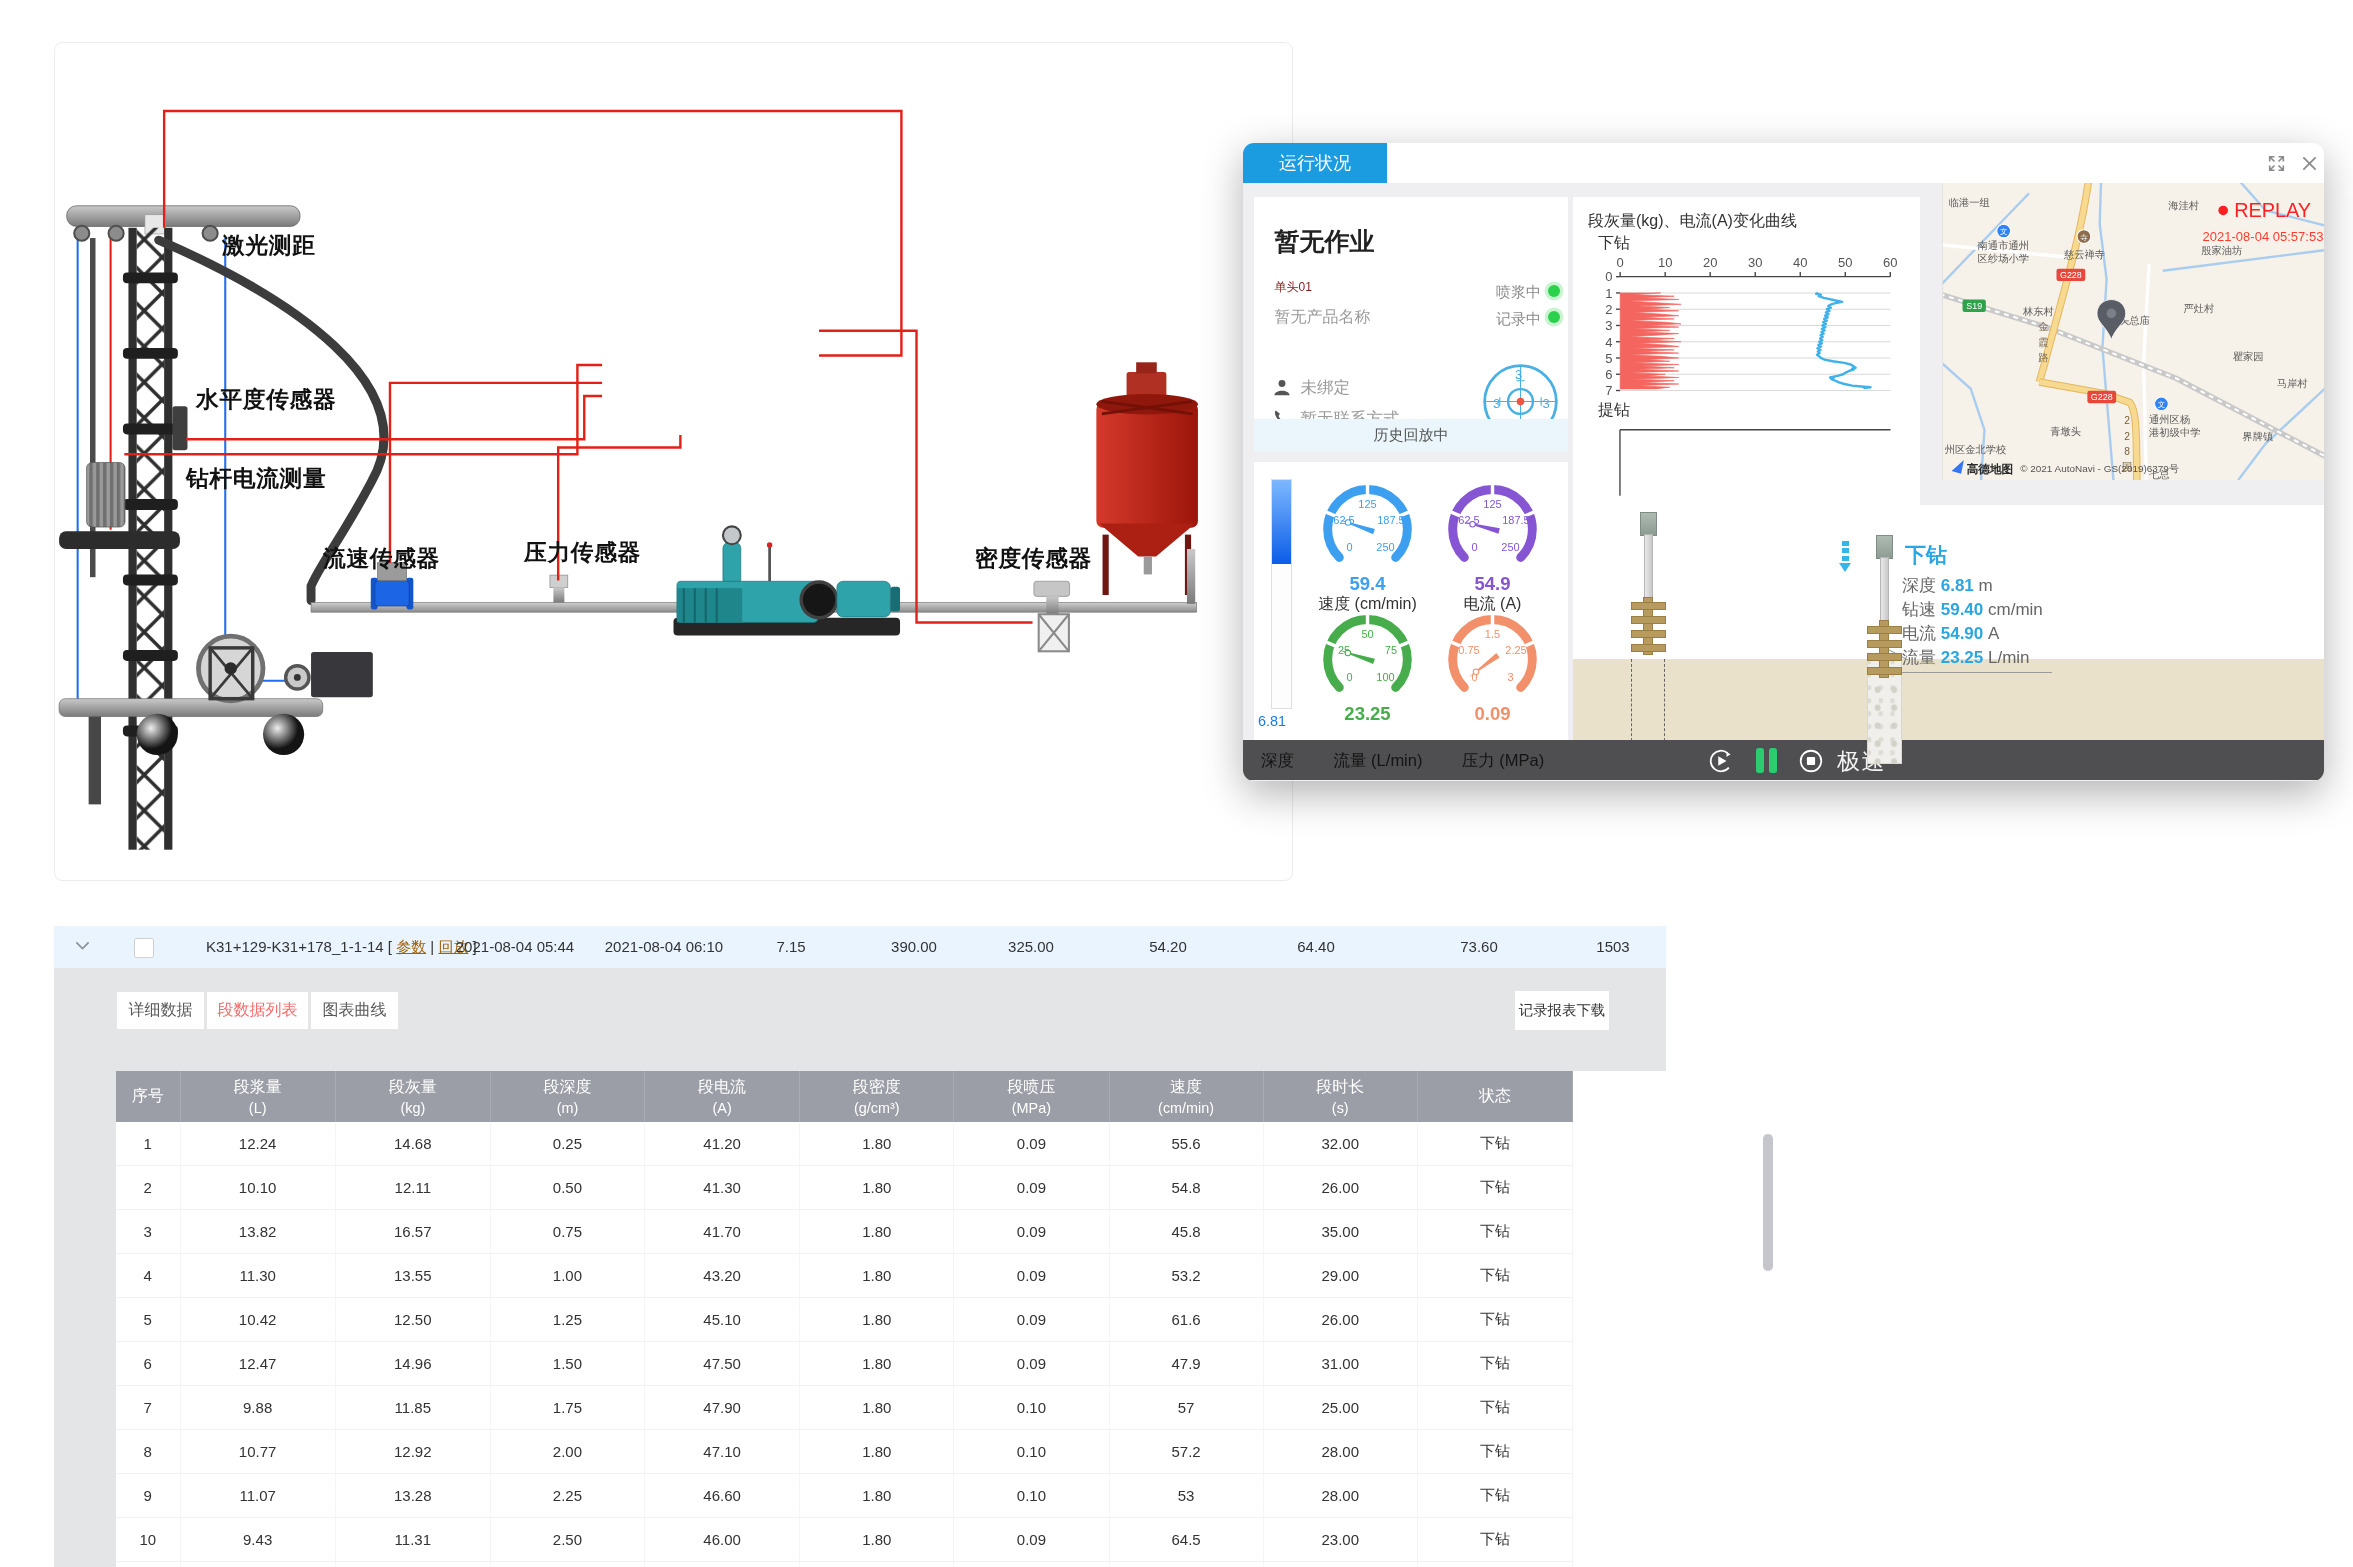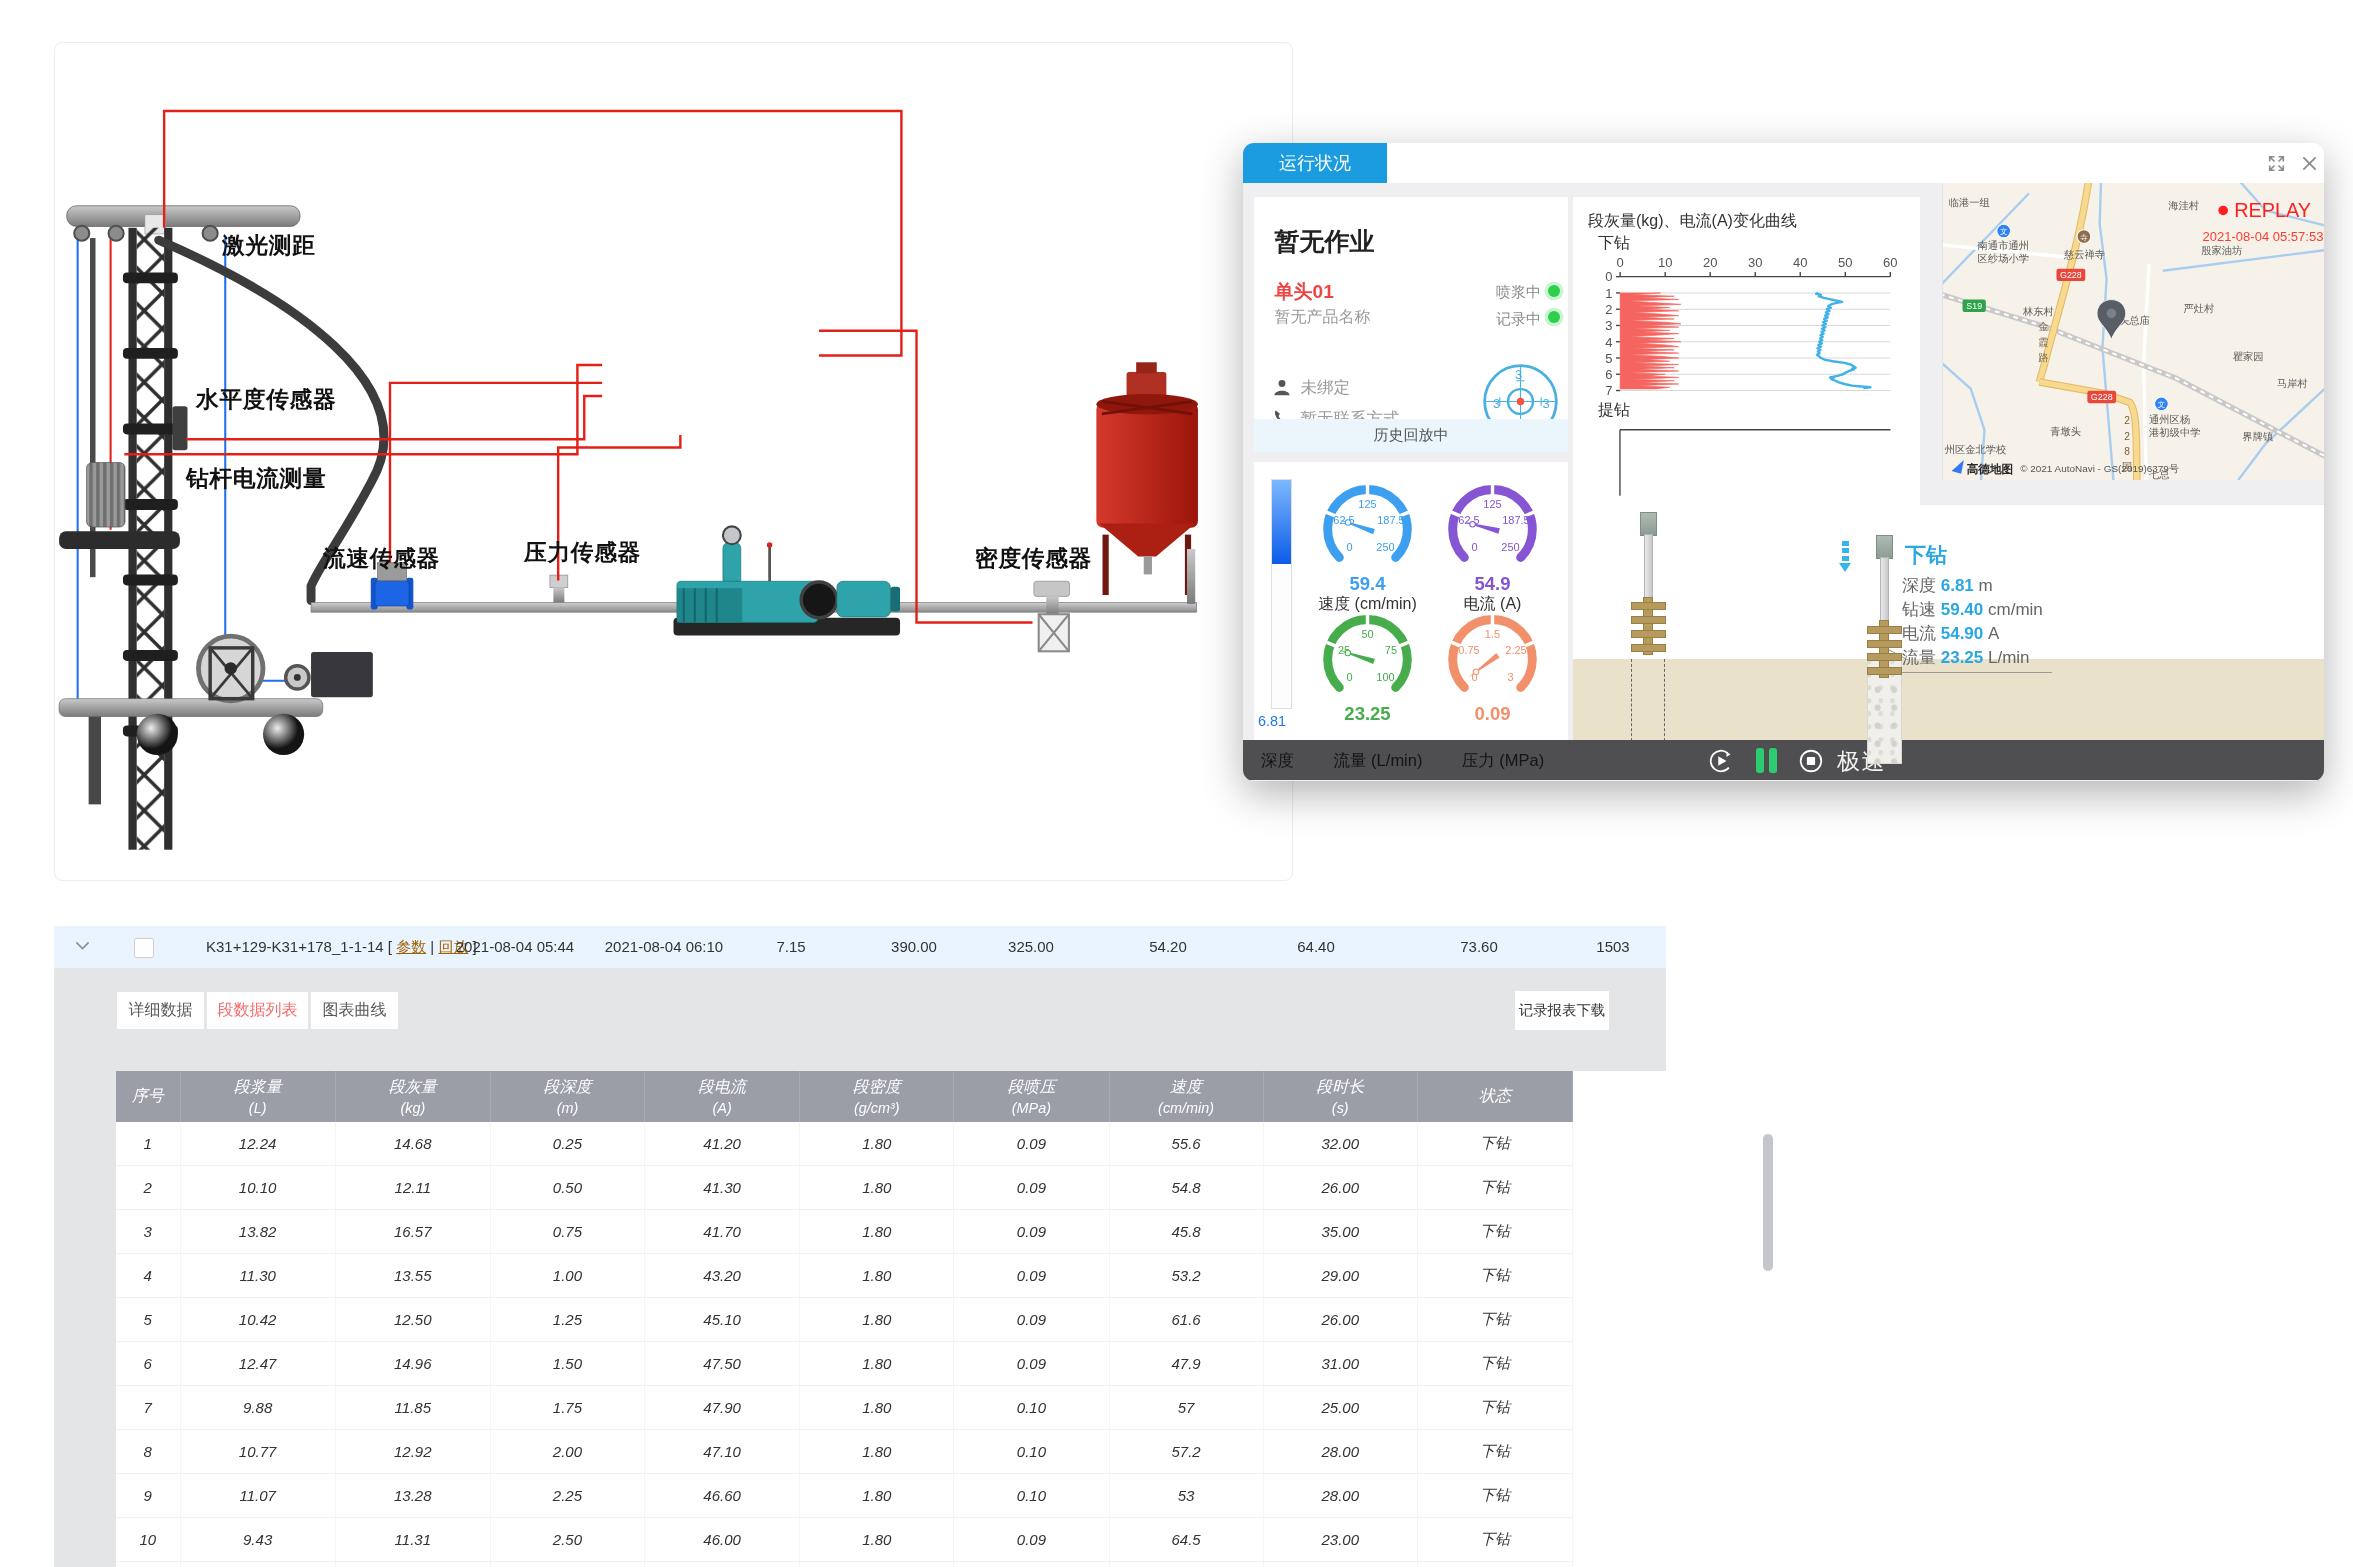"单头01" #st-dev { color: #ef4444 -> #7f1d1d; font-size: 19px -> 12px; font-weight: bold -> normal }
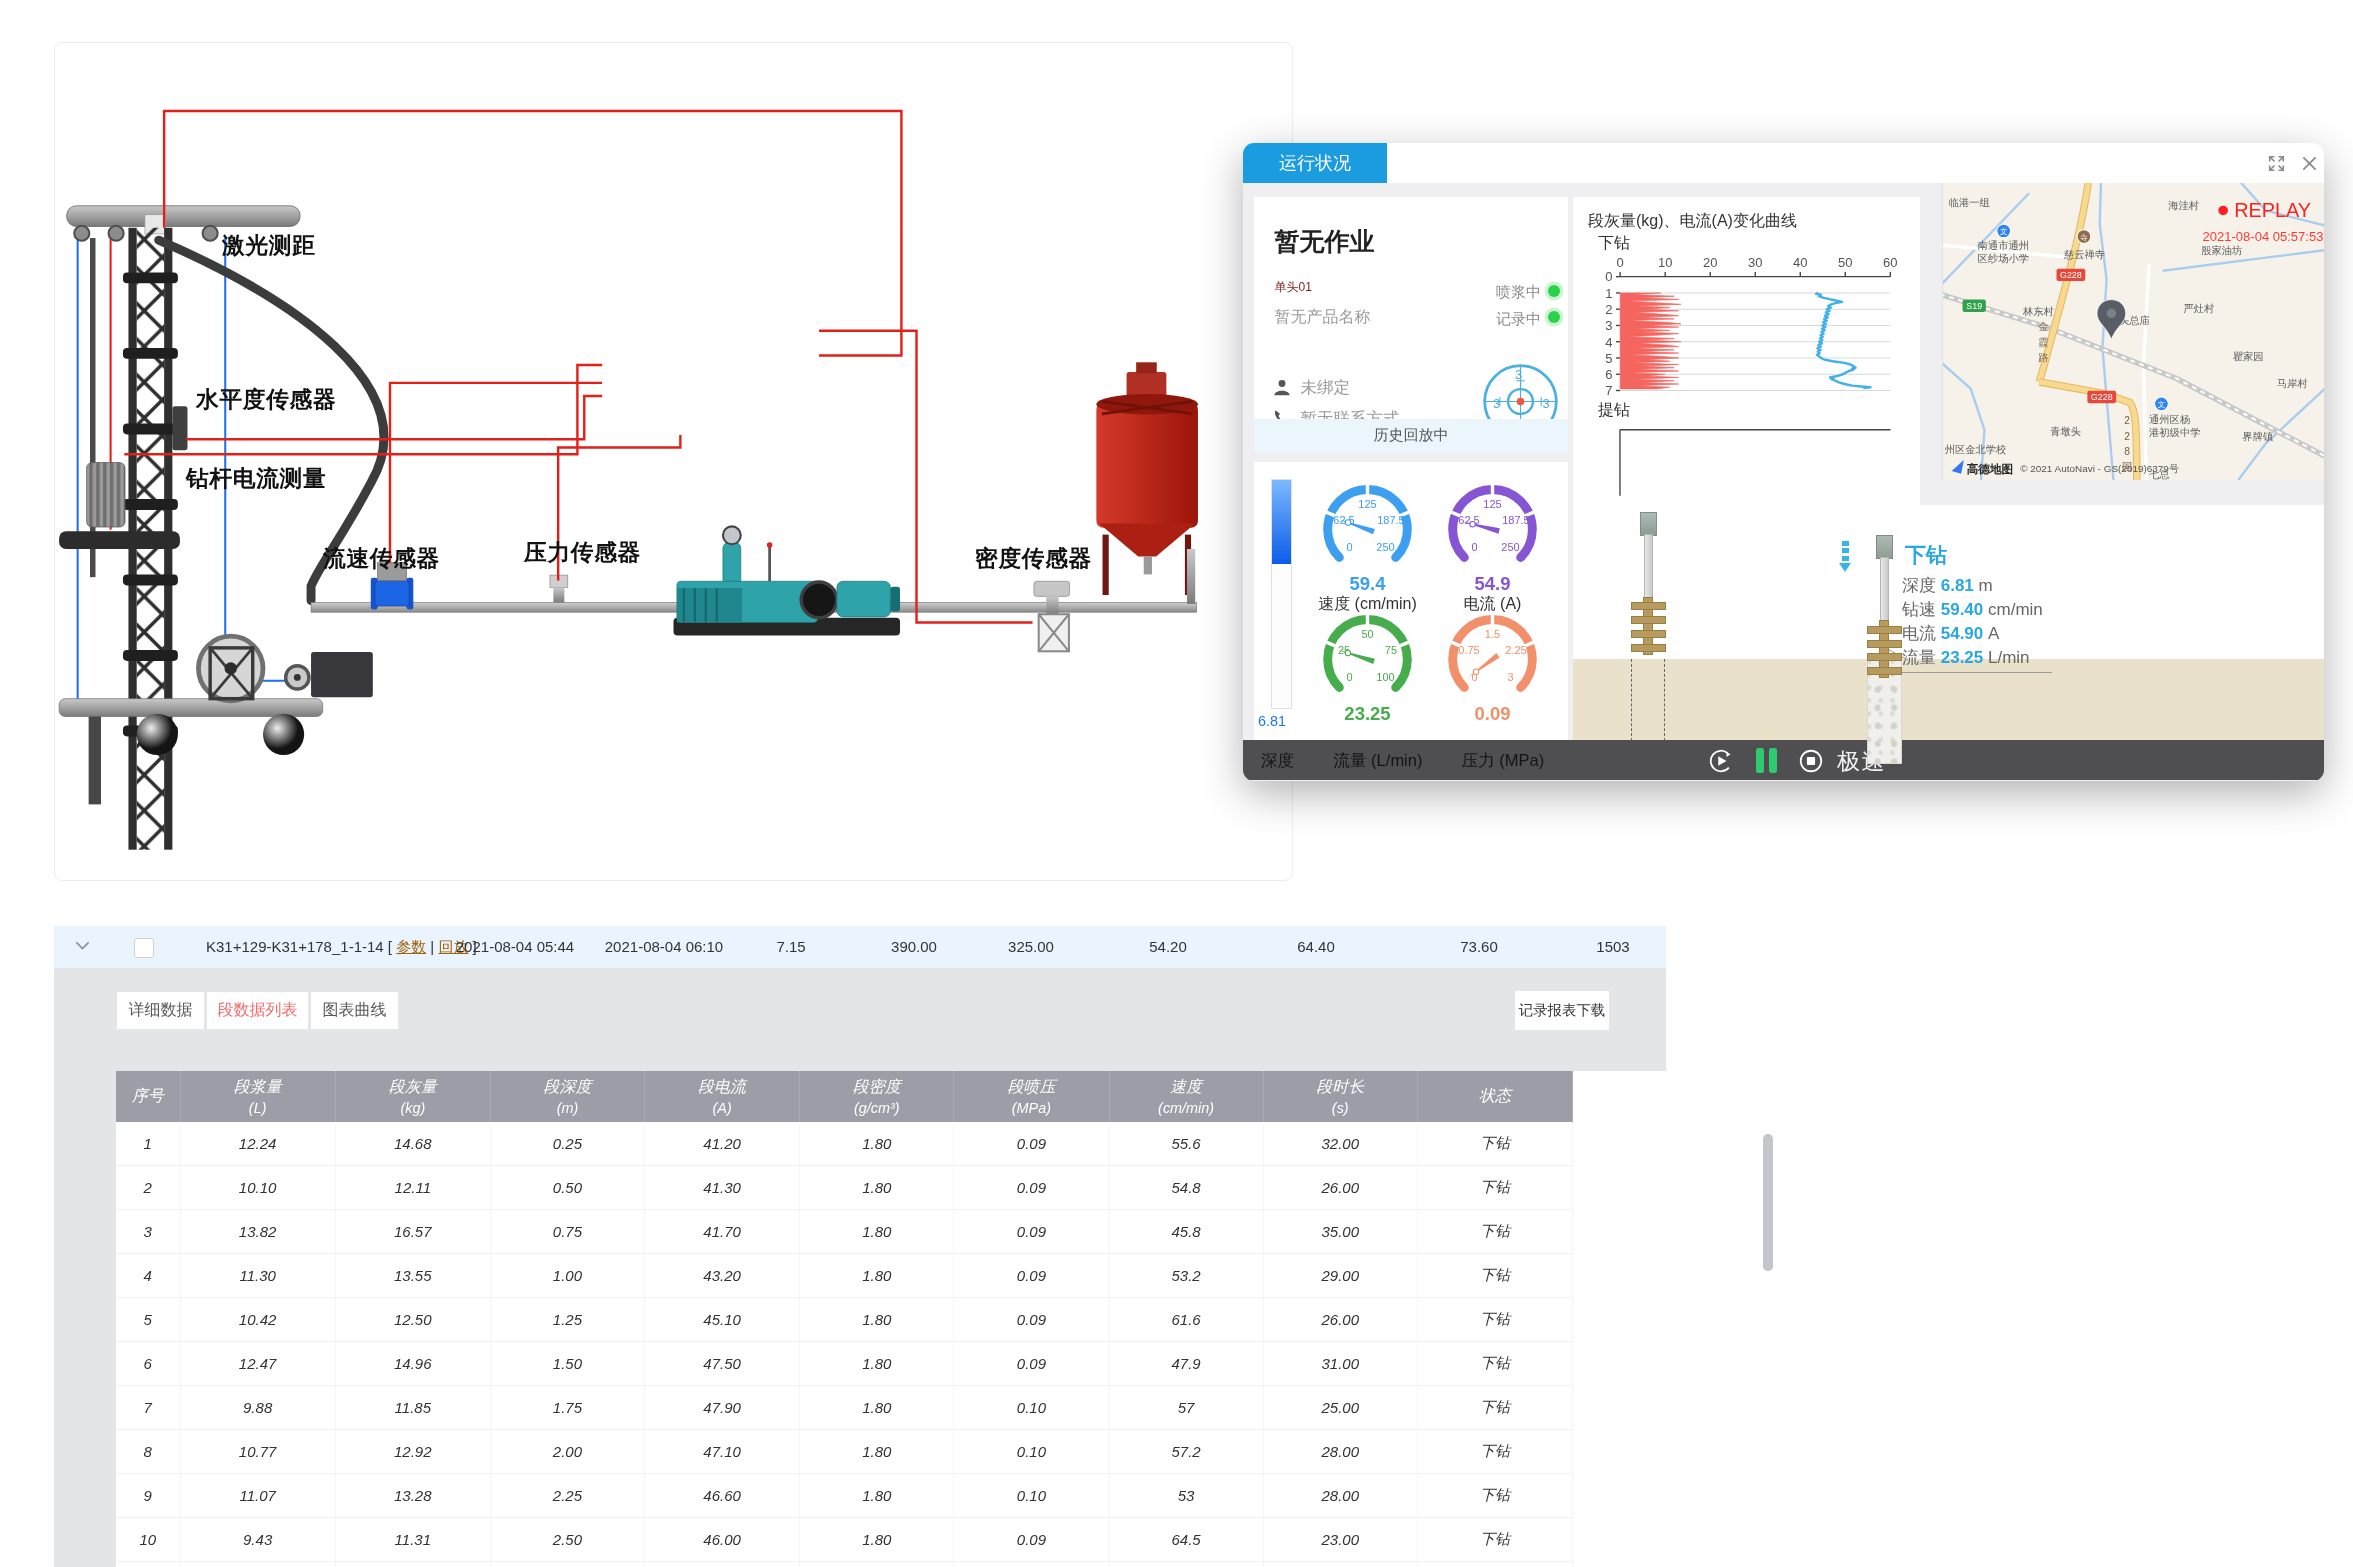"序号" #tbl-wrap { font-style: italic -> none }
